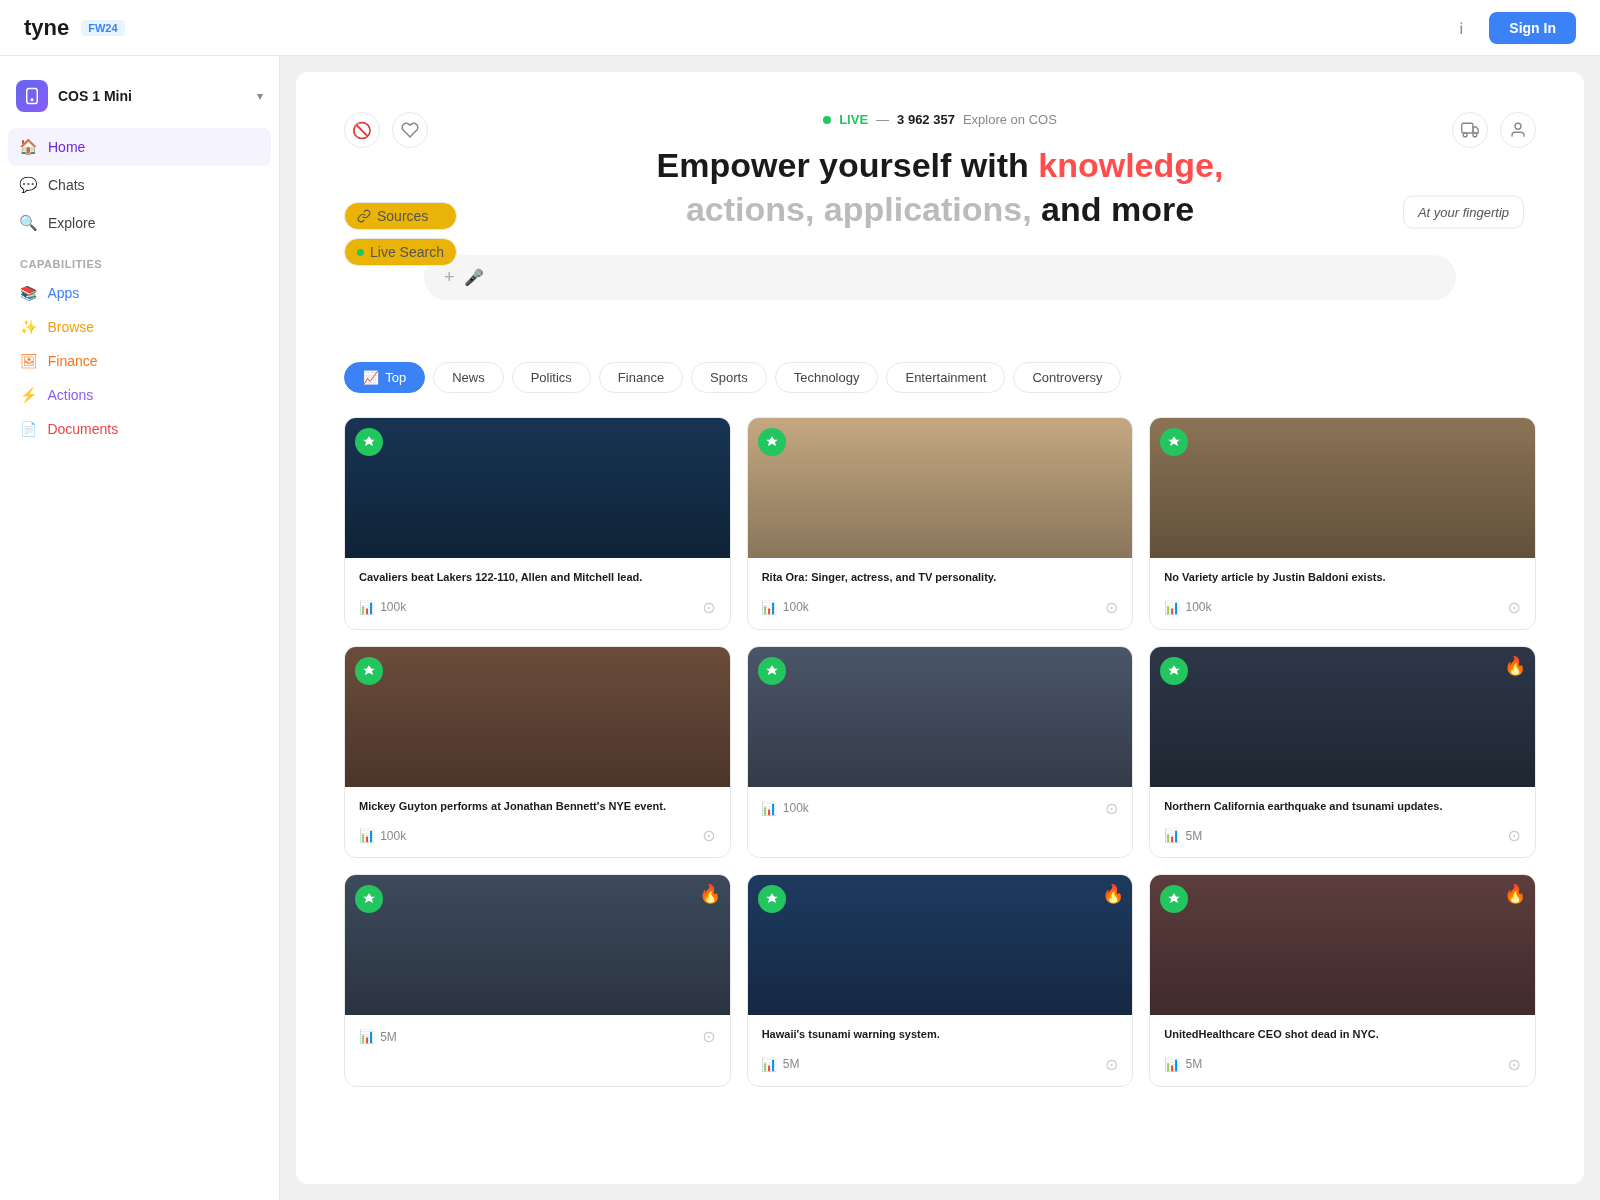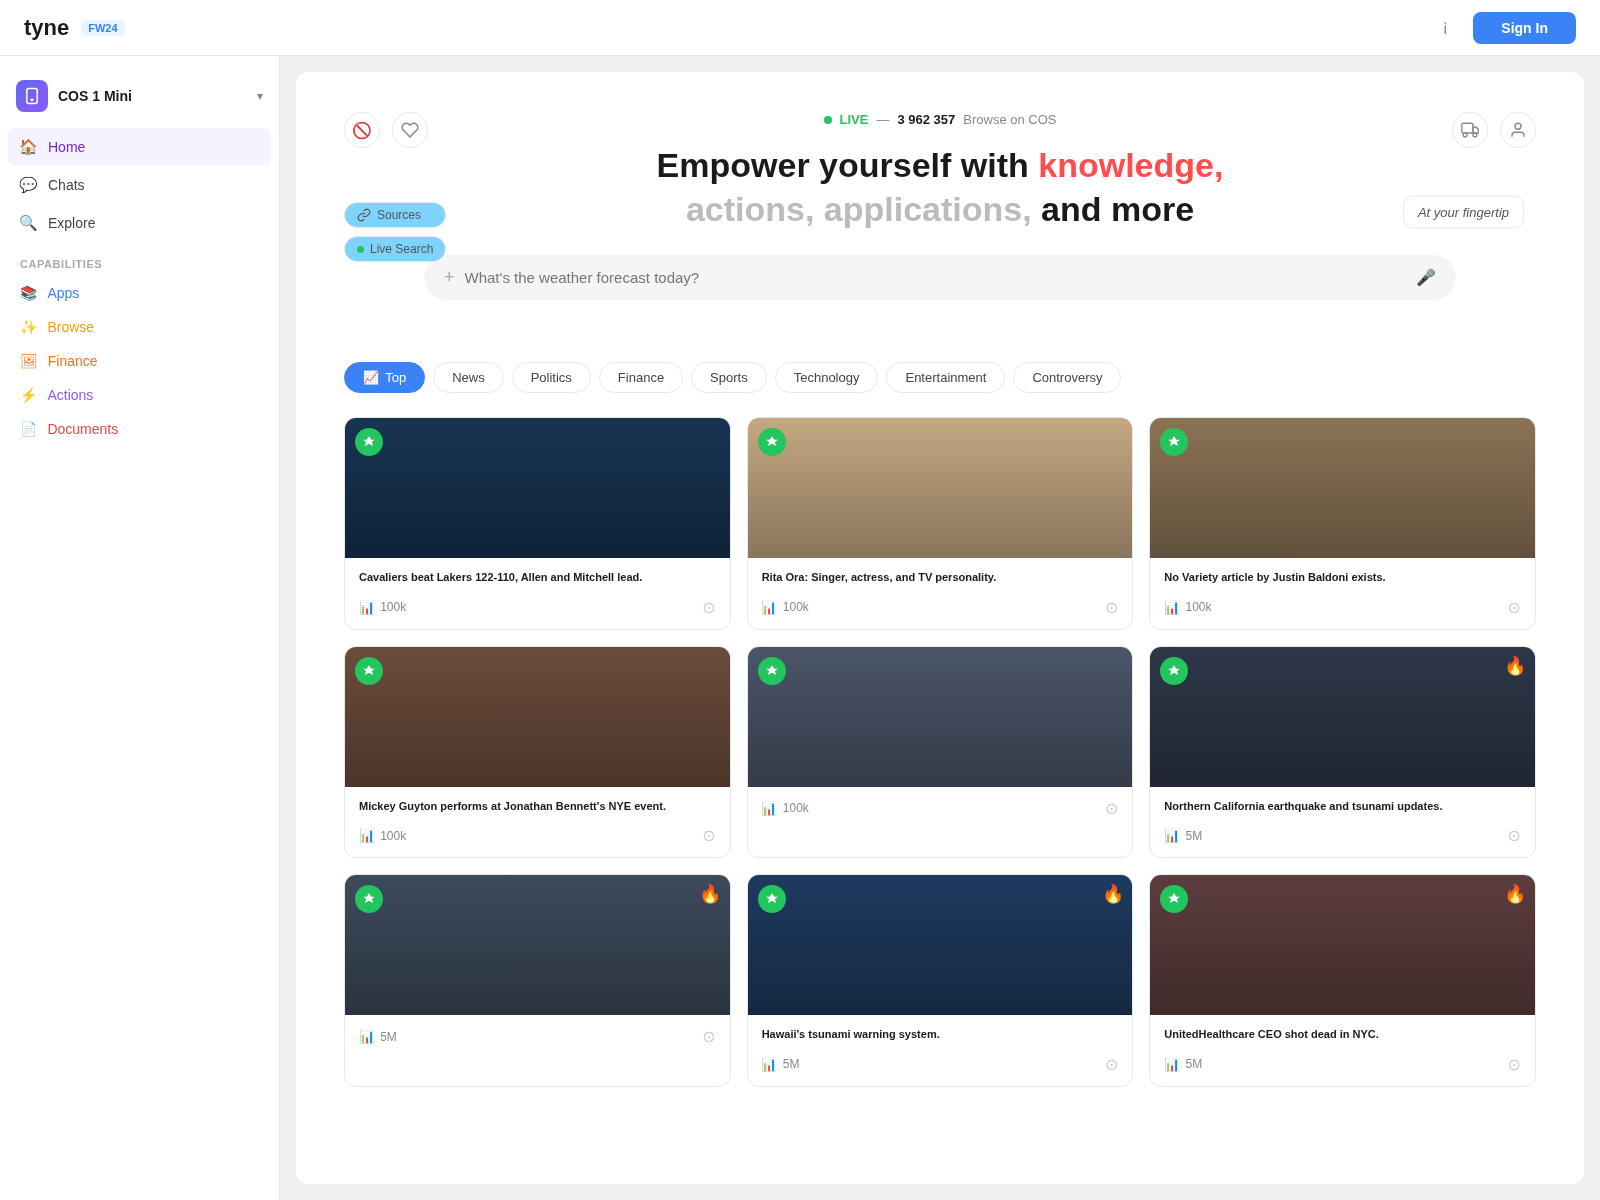"Sign In" .signin-btn { padding: 8px 28px -> 8px 20px }
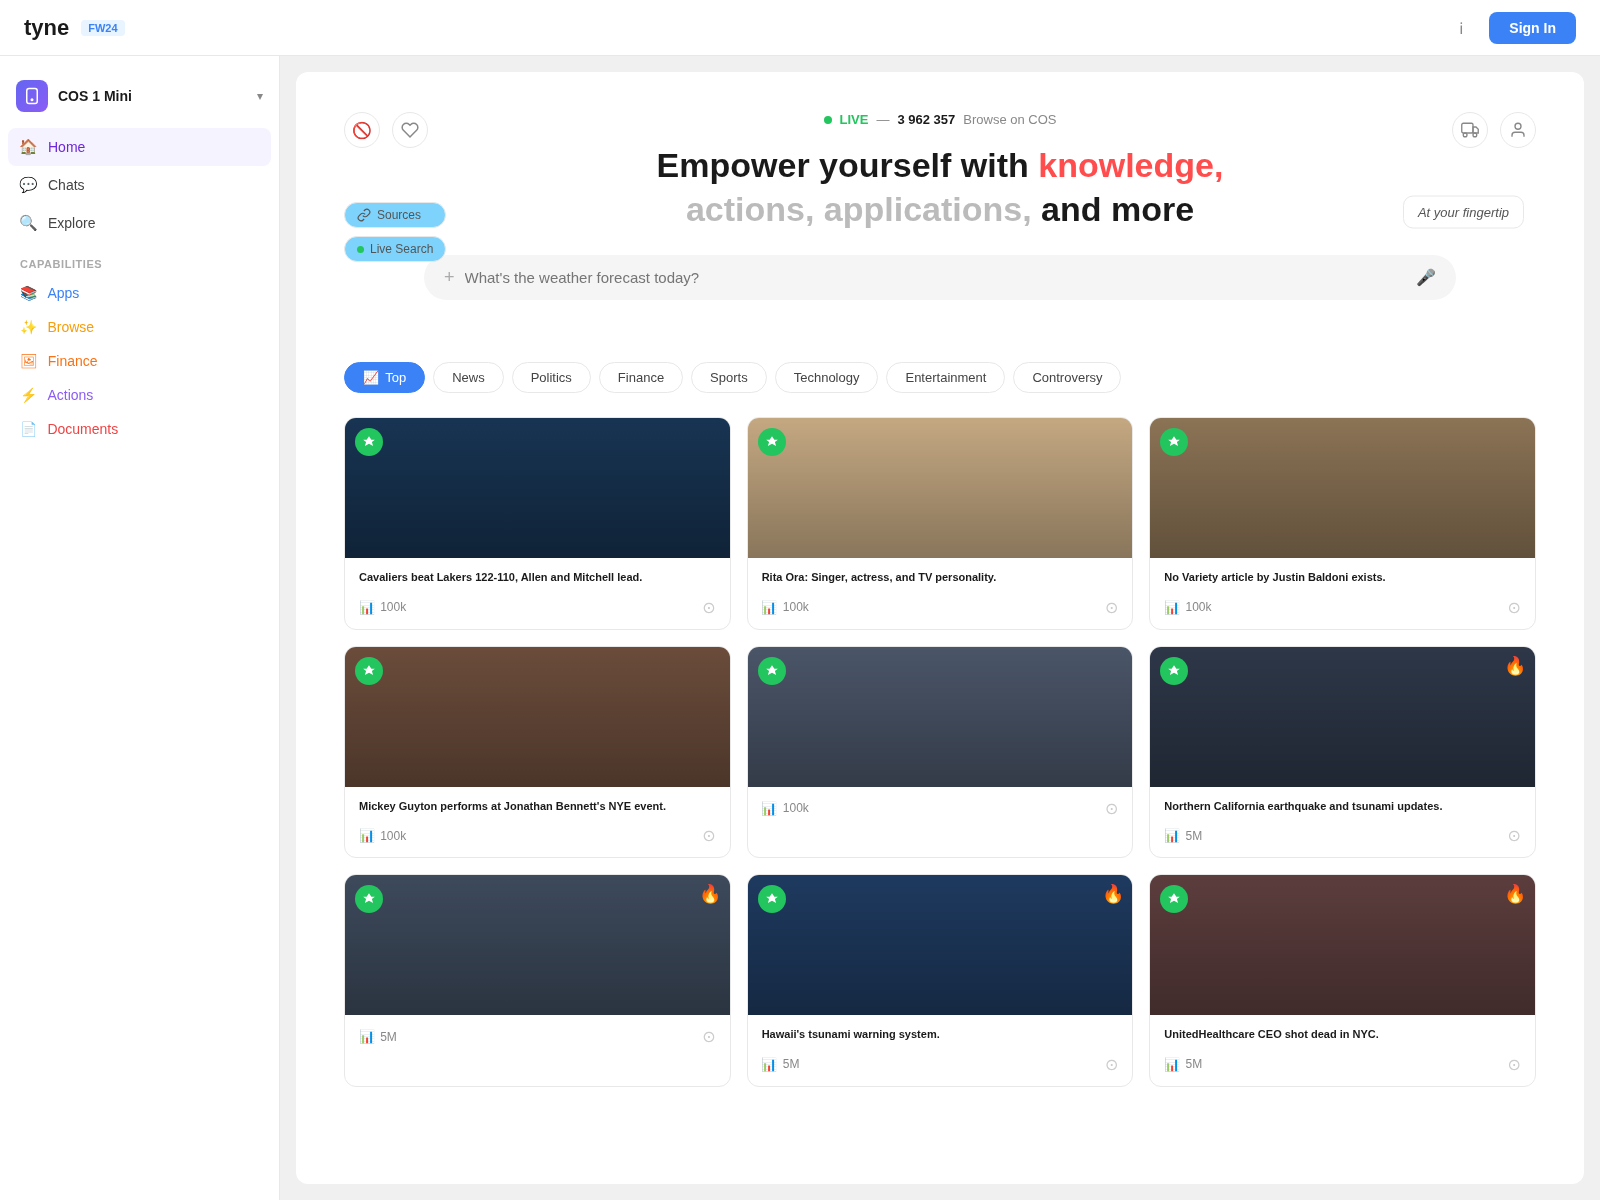"Browse on COS" span.live-desc { text: Browse -> Explore }
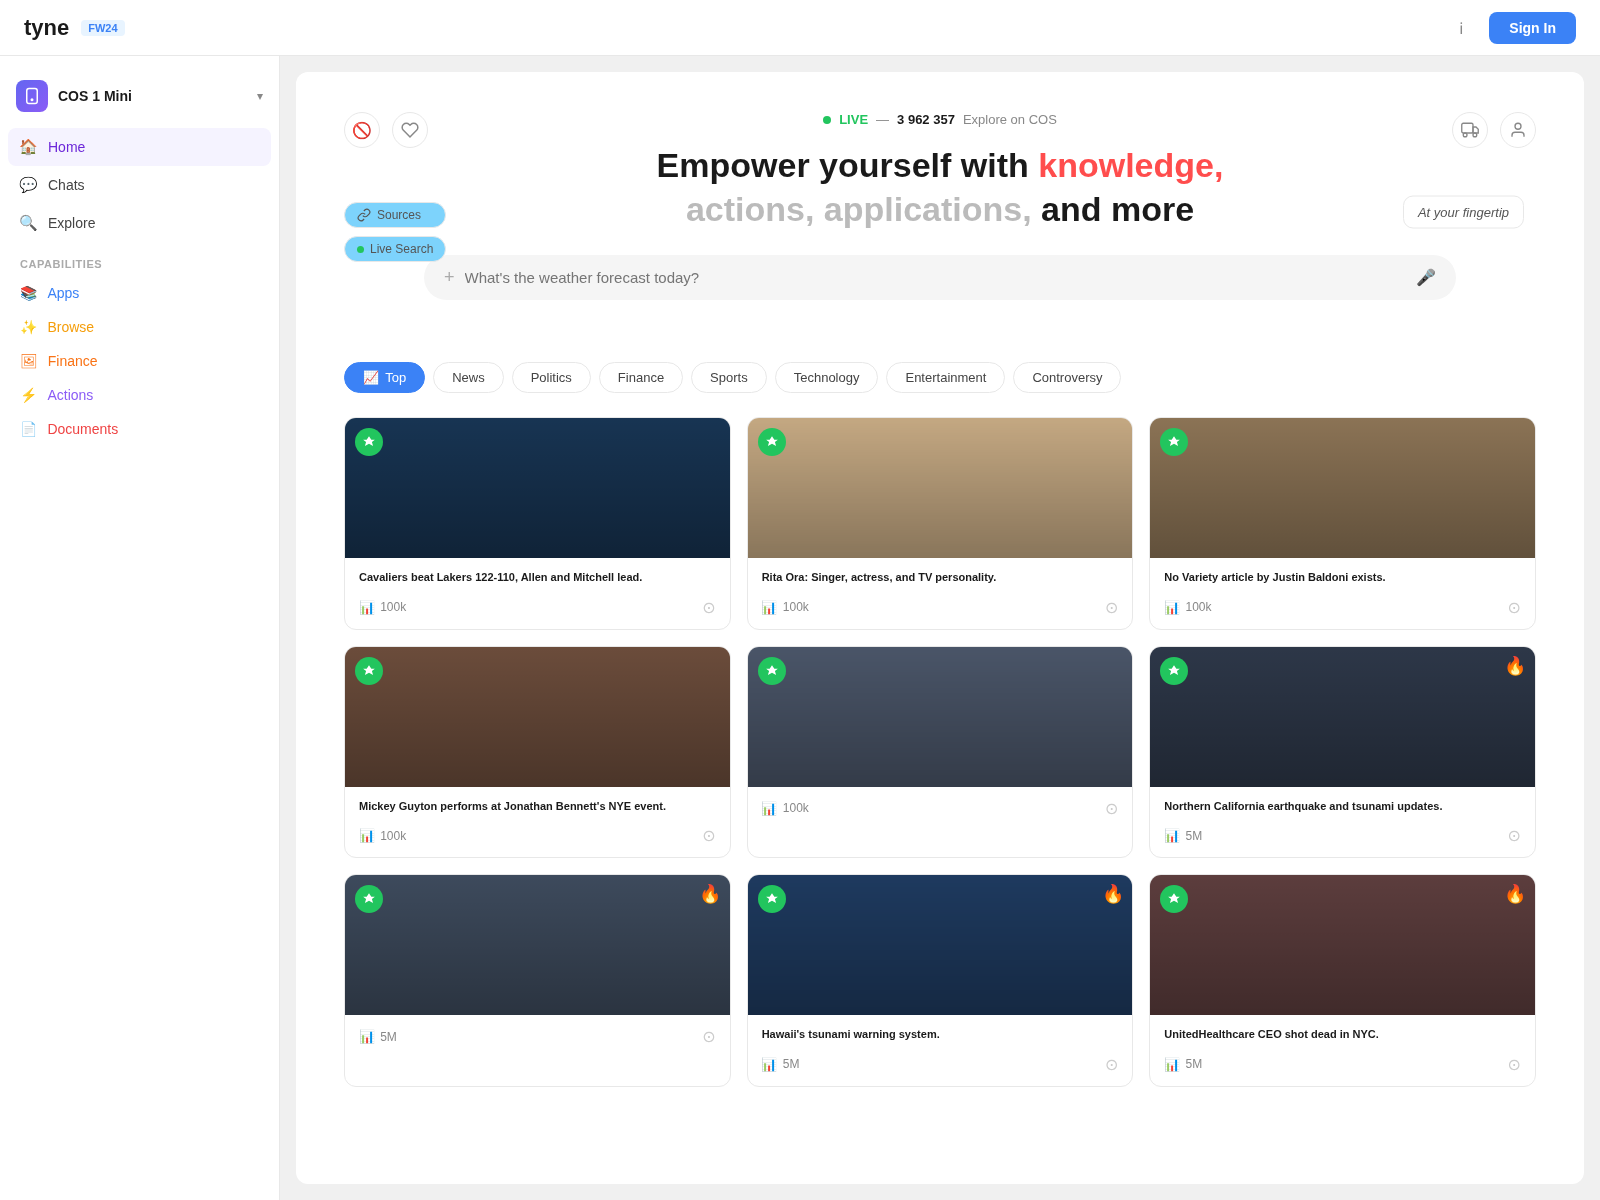"Sources" .pill { background: #7dd3fc -> #eab308; font-size: 12px -> 14px }
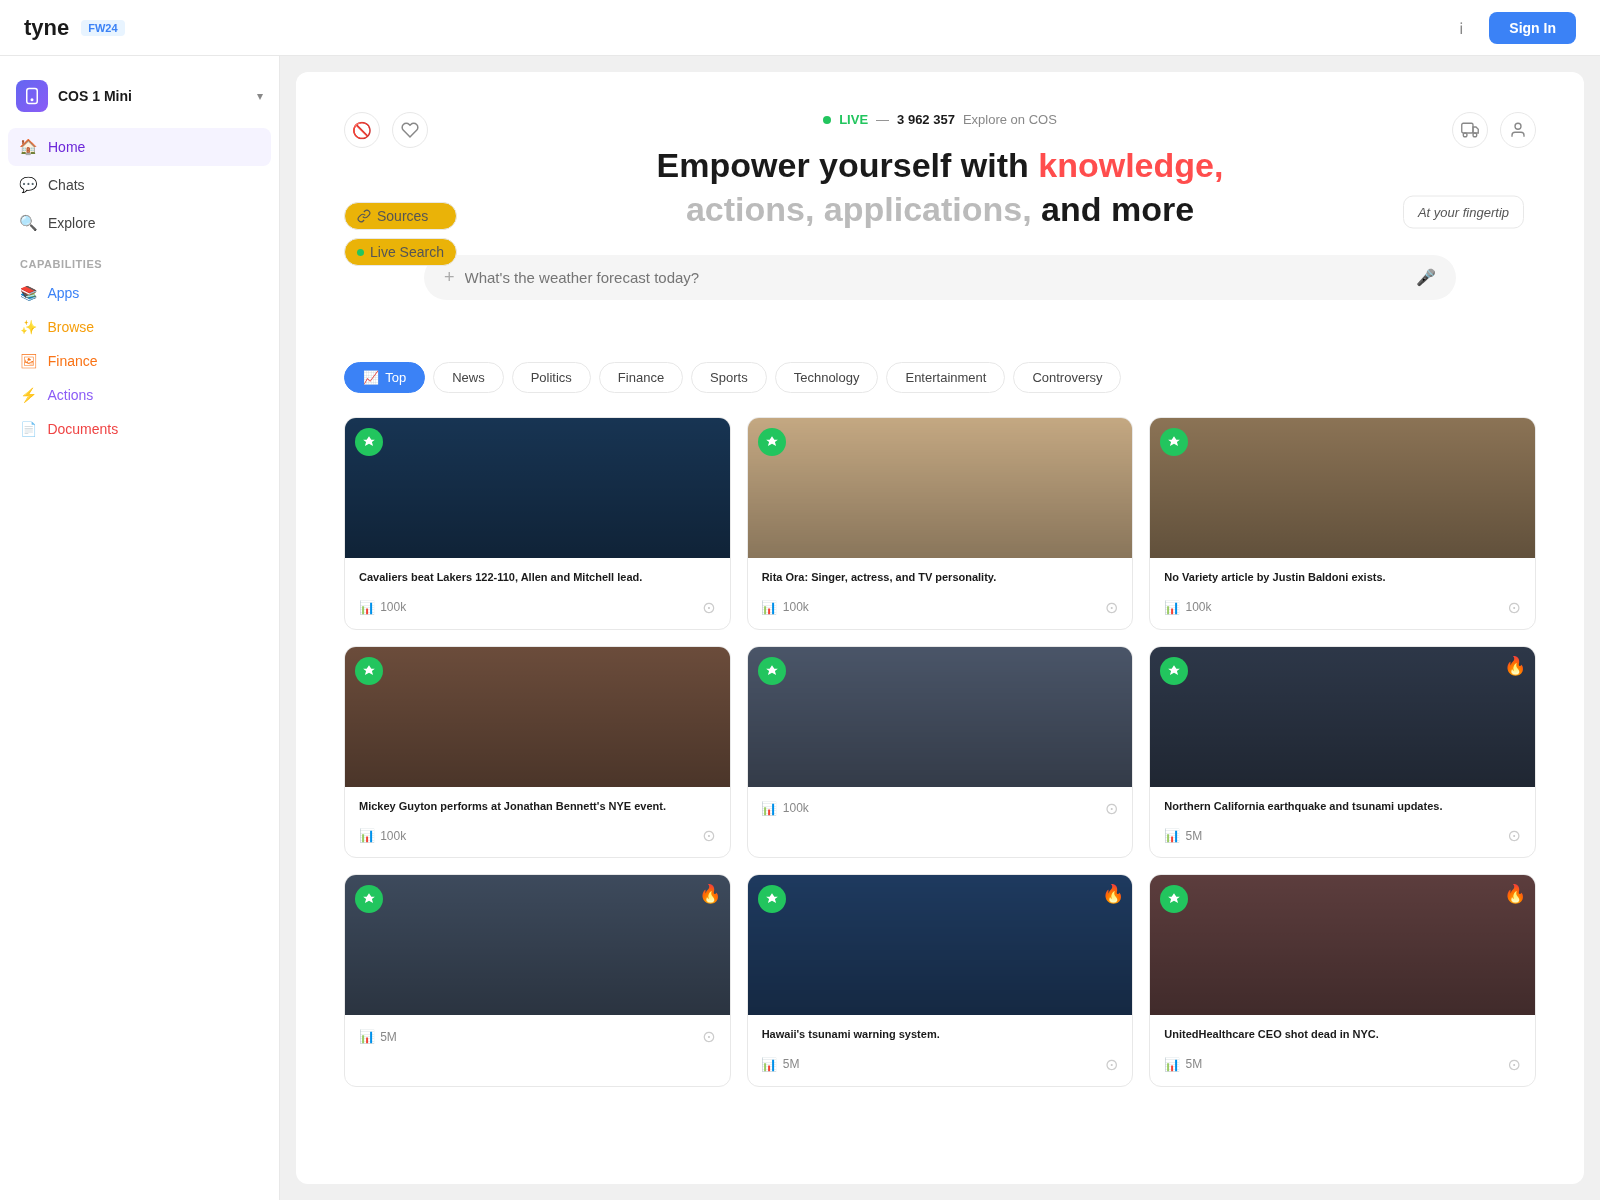"What's the weather forecast today?" input.search-input { html: <input> -> none }
